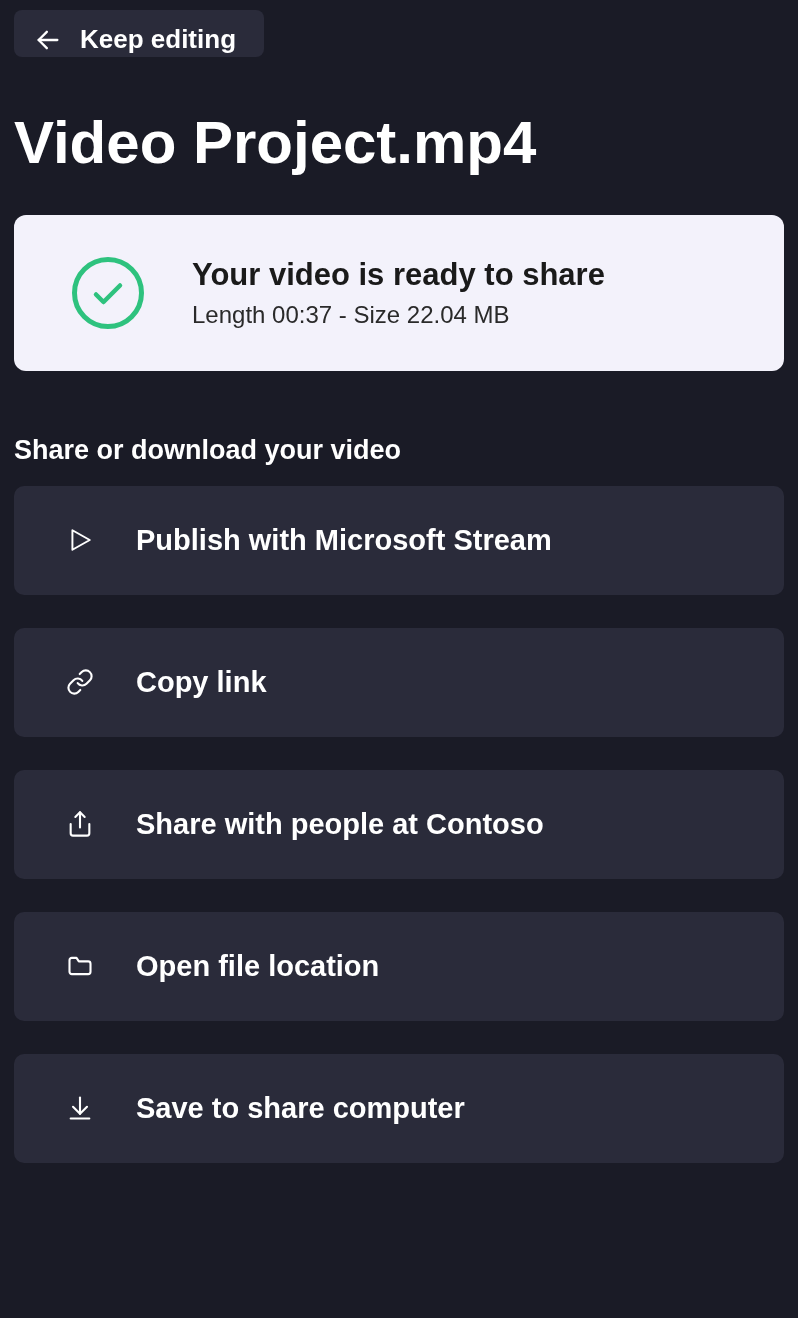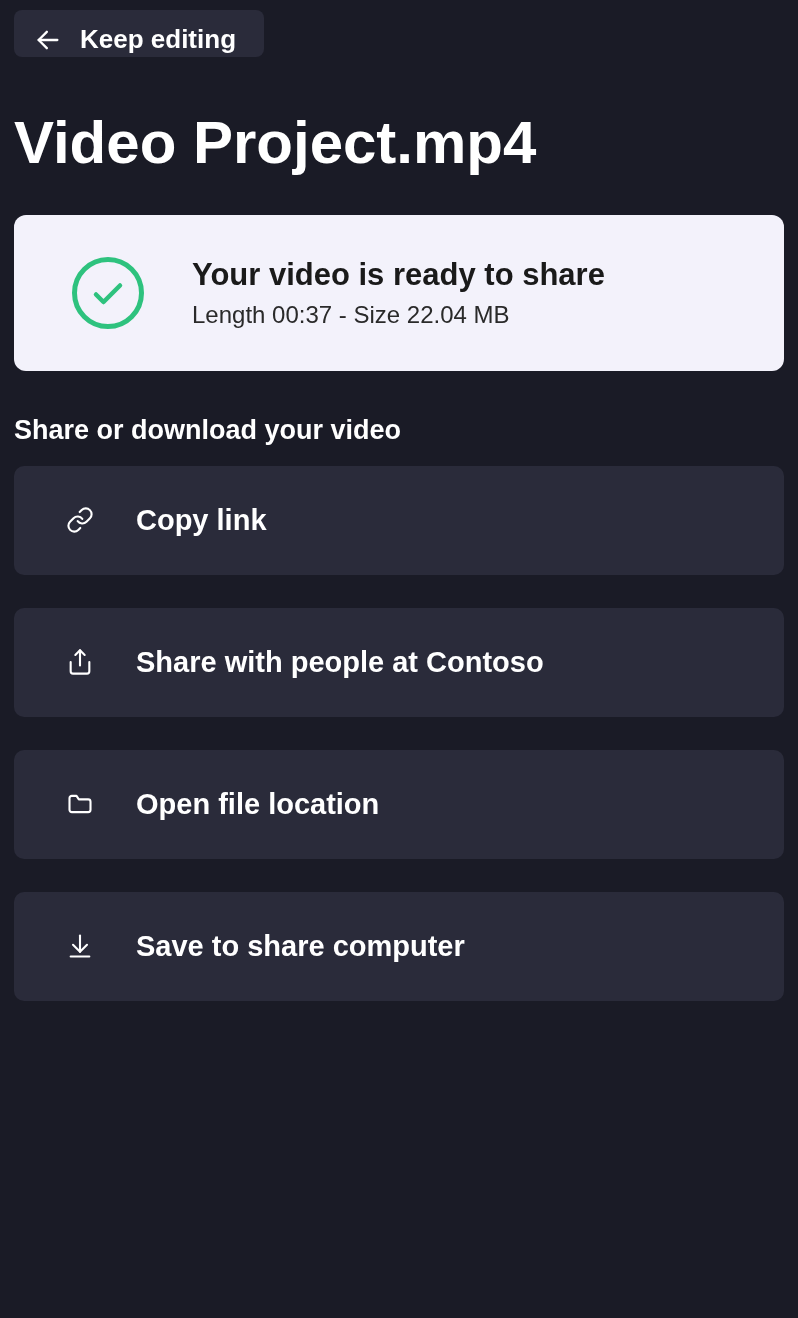"Your video is ready to" .status-card { margin-bottom: 44px -> 64px }
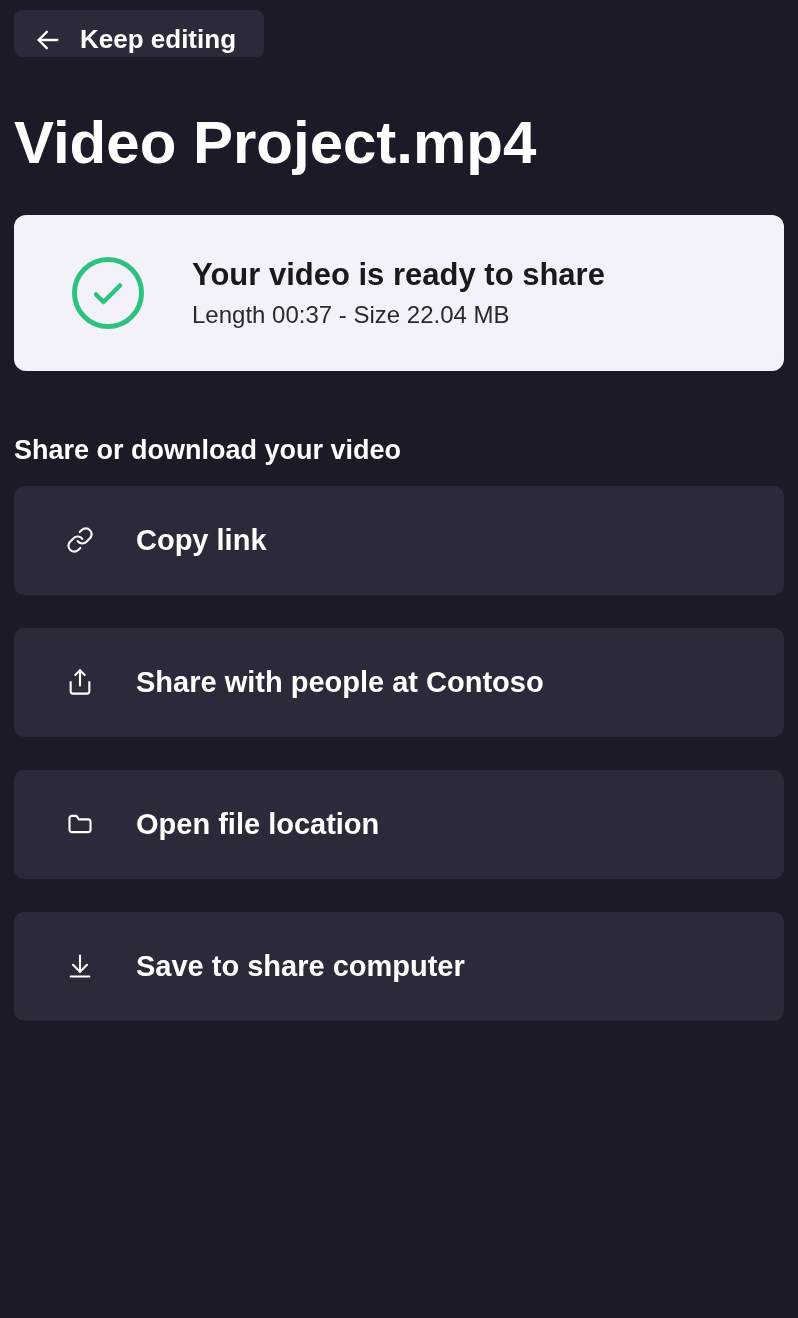"Publish with Microsoft Stream" button.action-button { html: none -> <button> <span> <svg> <polygon></polygon> </svg> </span> <span>Publish with Microsoft Stream</span> </button> }
